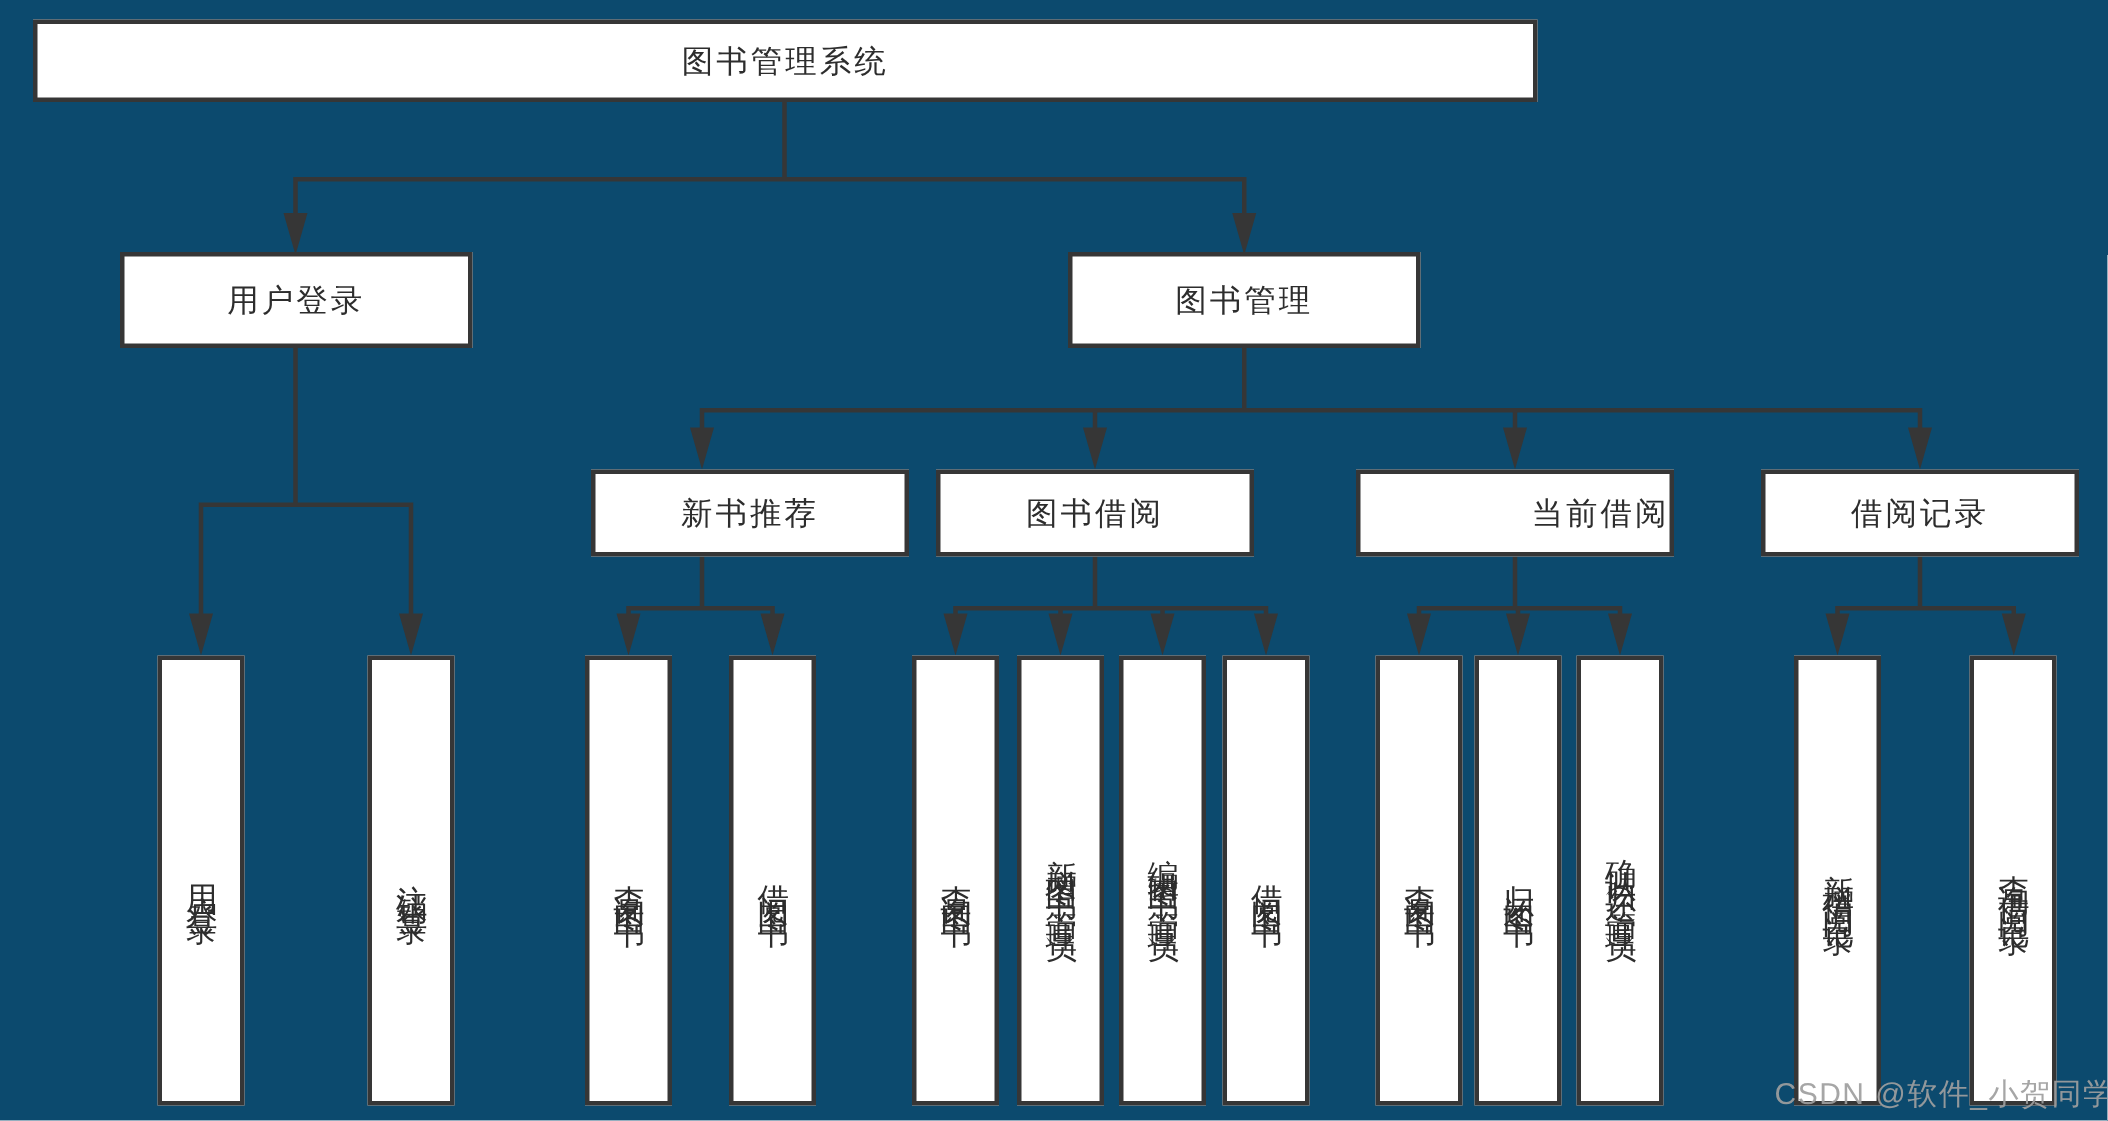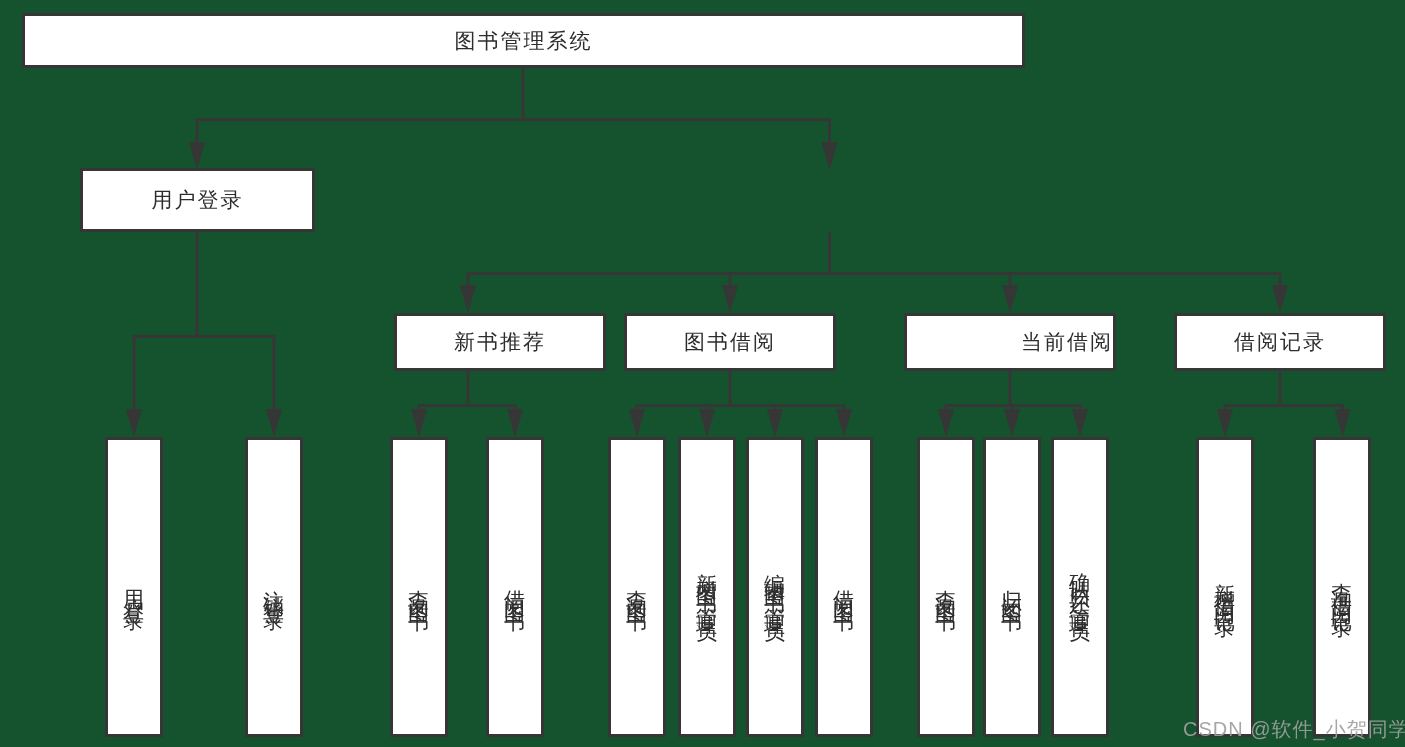"图书管理系统" #canvas { background: #14532d -> #0c4a6e }
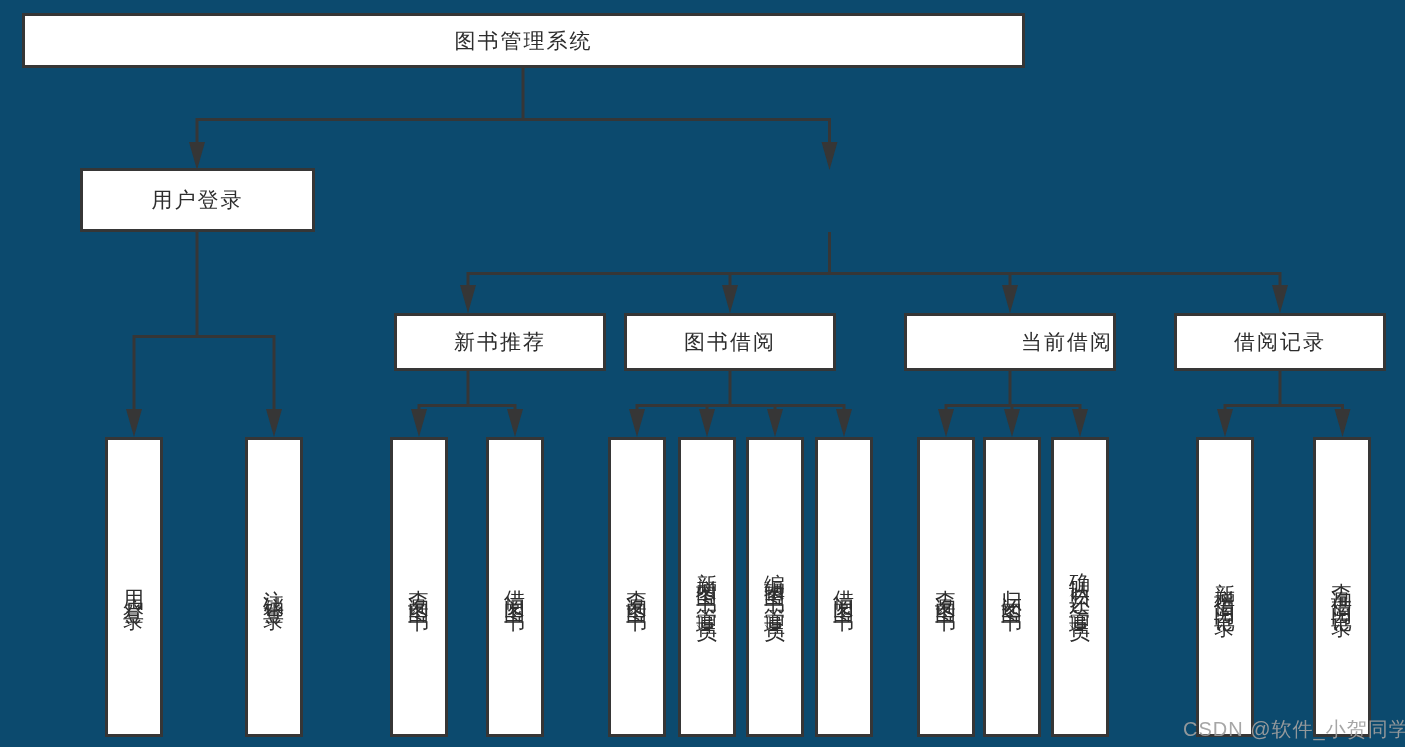"图书管理" div.node { html: none -> <div> <span>图书管理</span> </div> }
